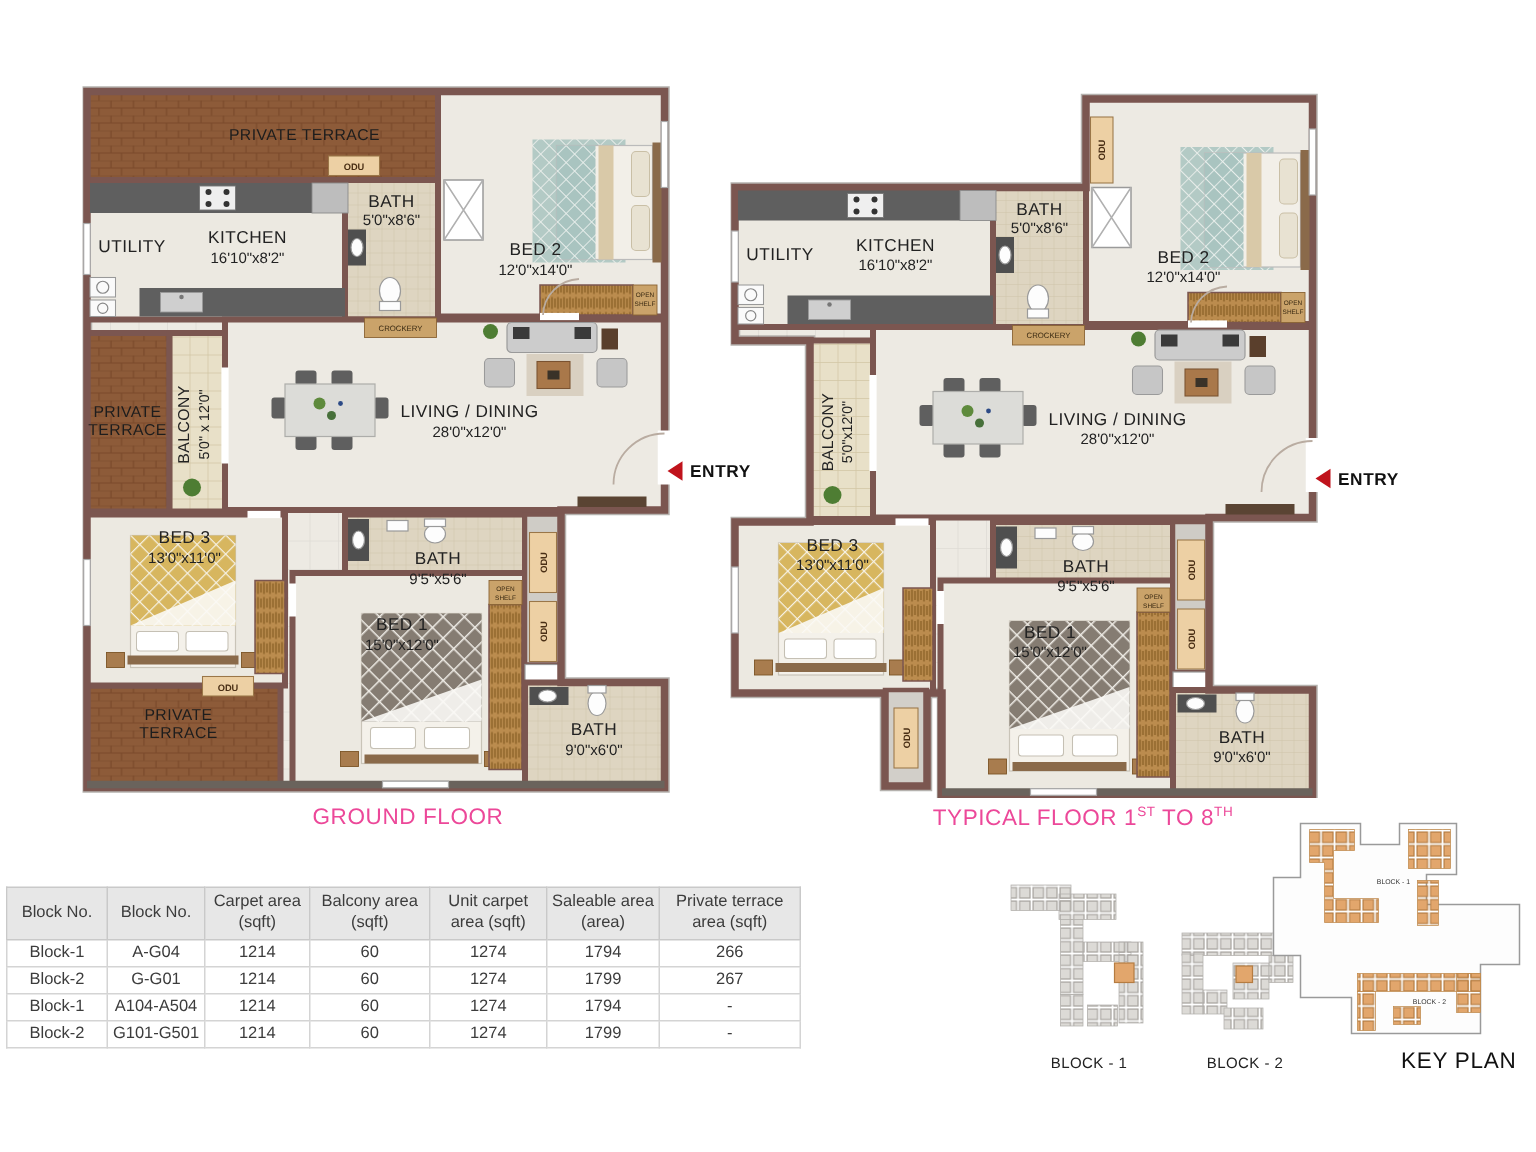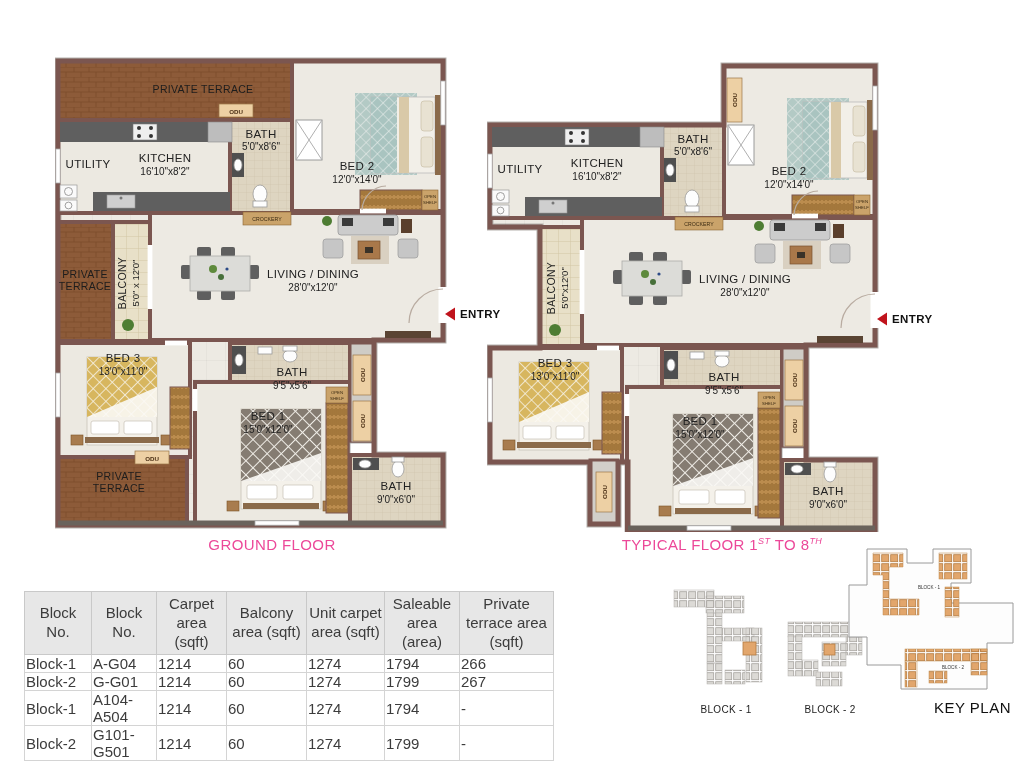"ST" .plan-title sup { font-style: italic -> none }
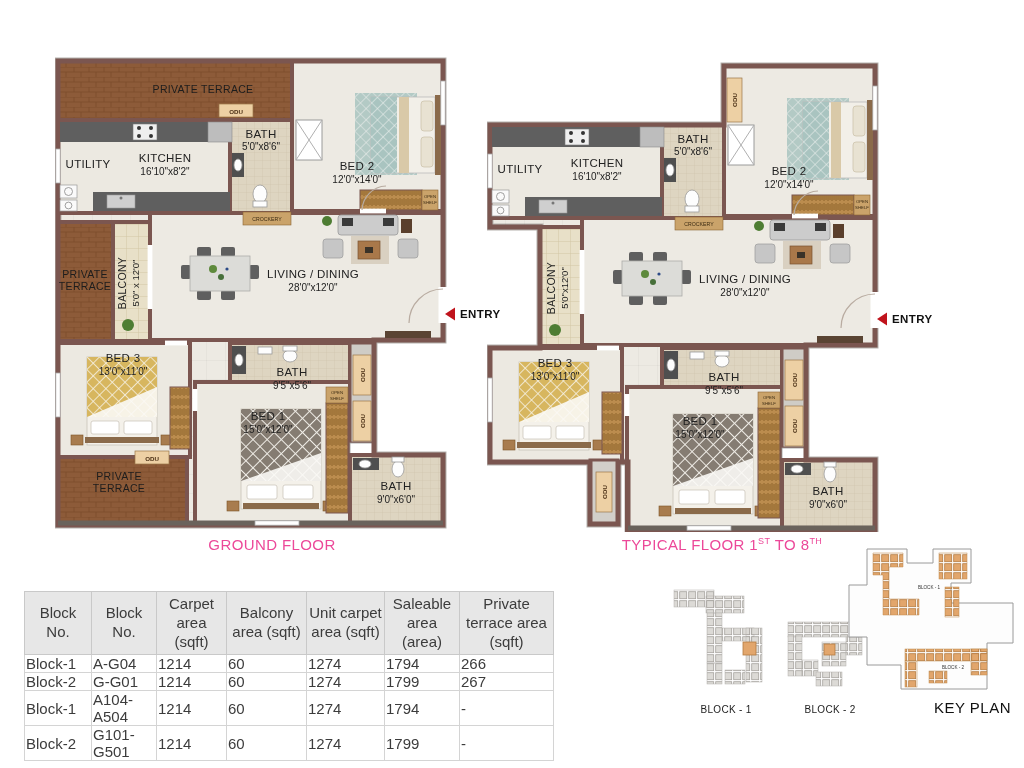"Block No." .area-table { font-size: 15px -> 11px; left: 24px -> 4px }
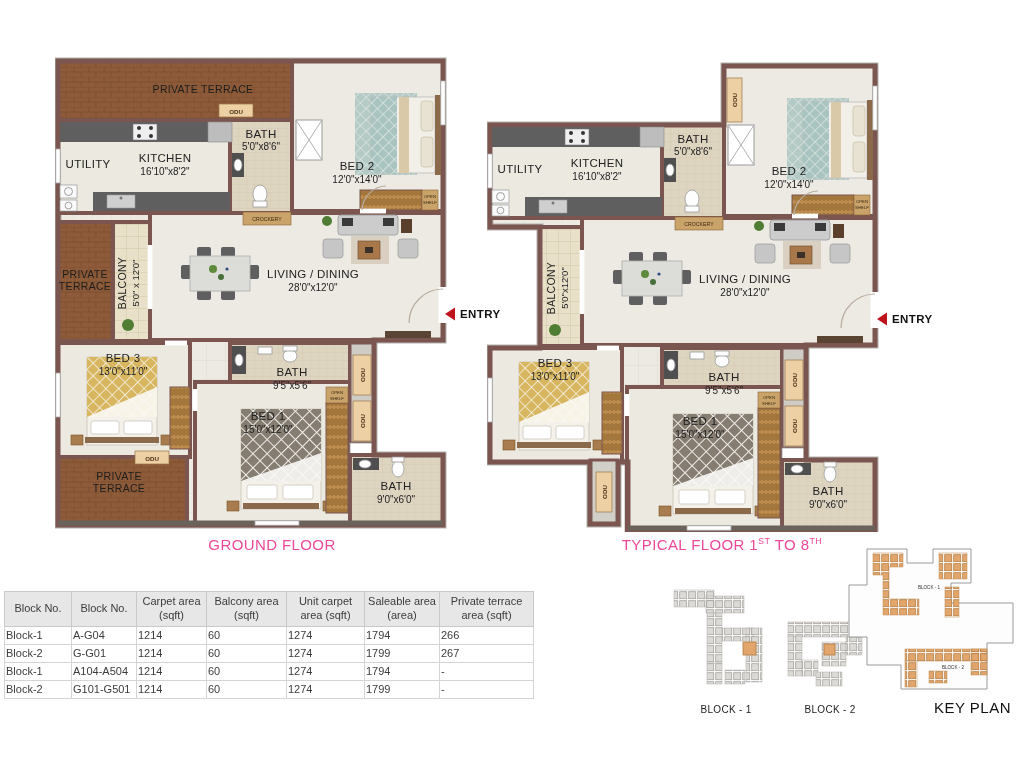"Block-1" .area-table td { text-align: left -> center }
